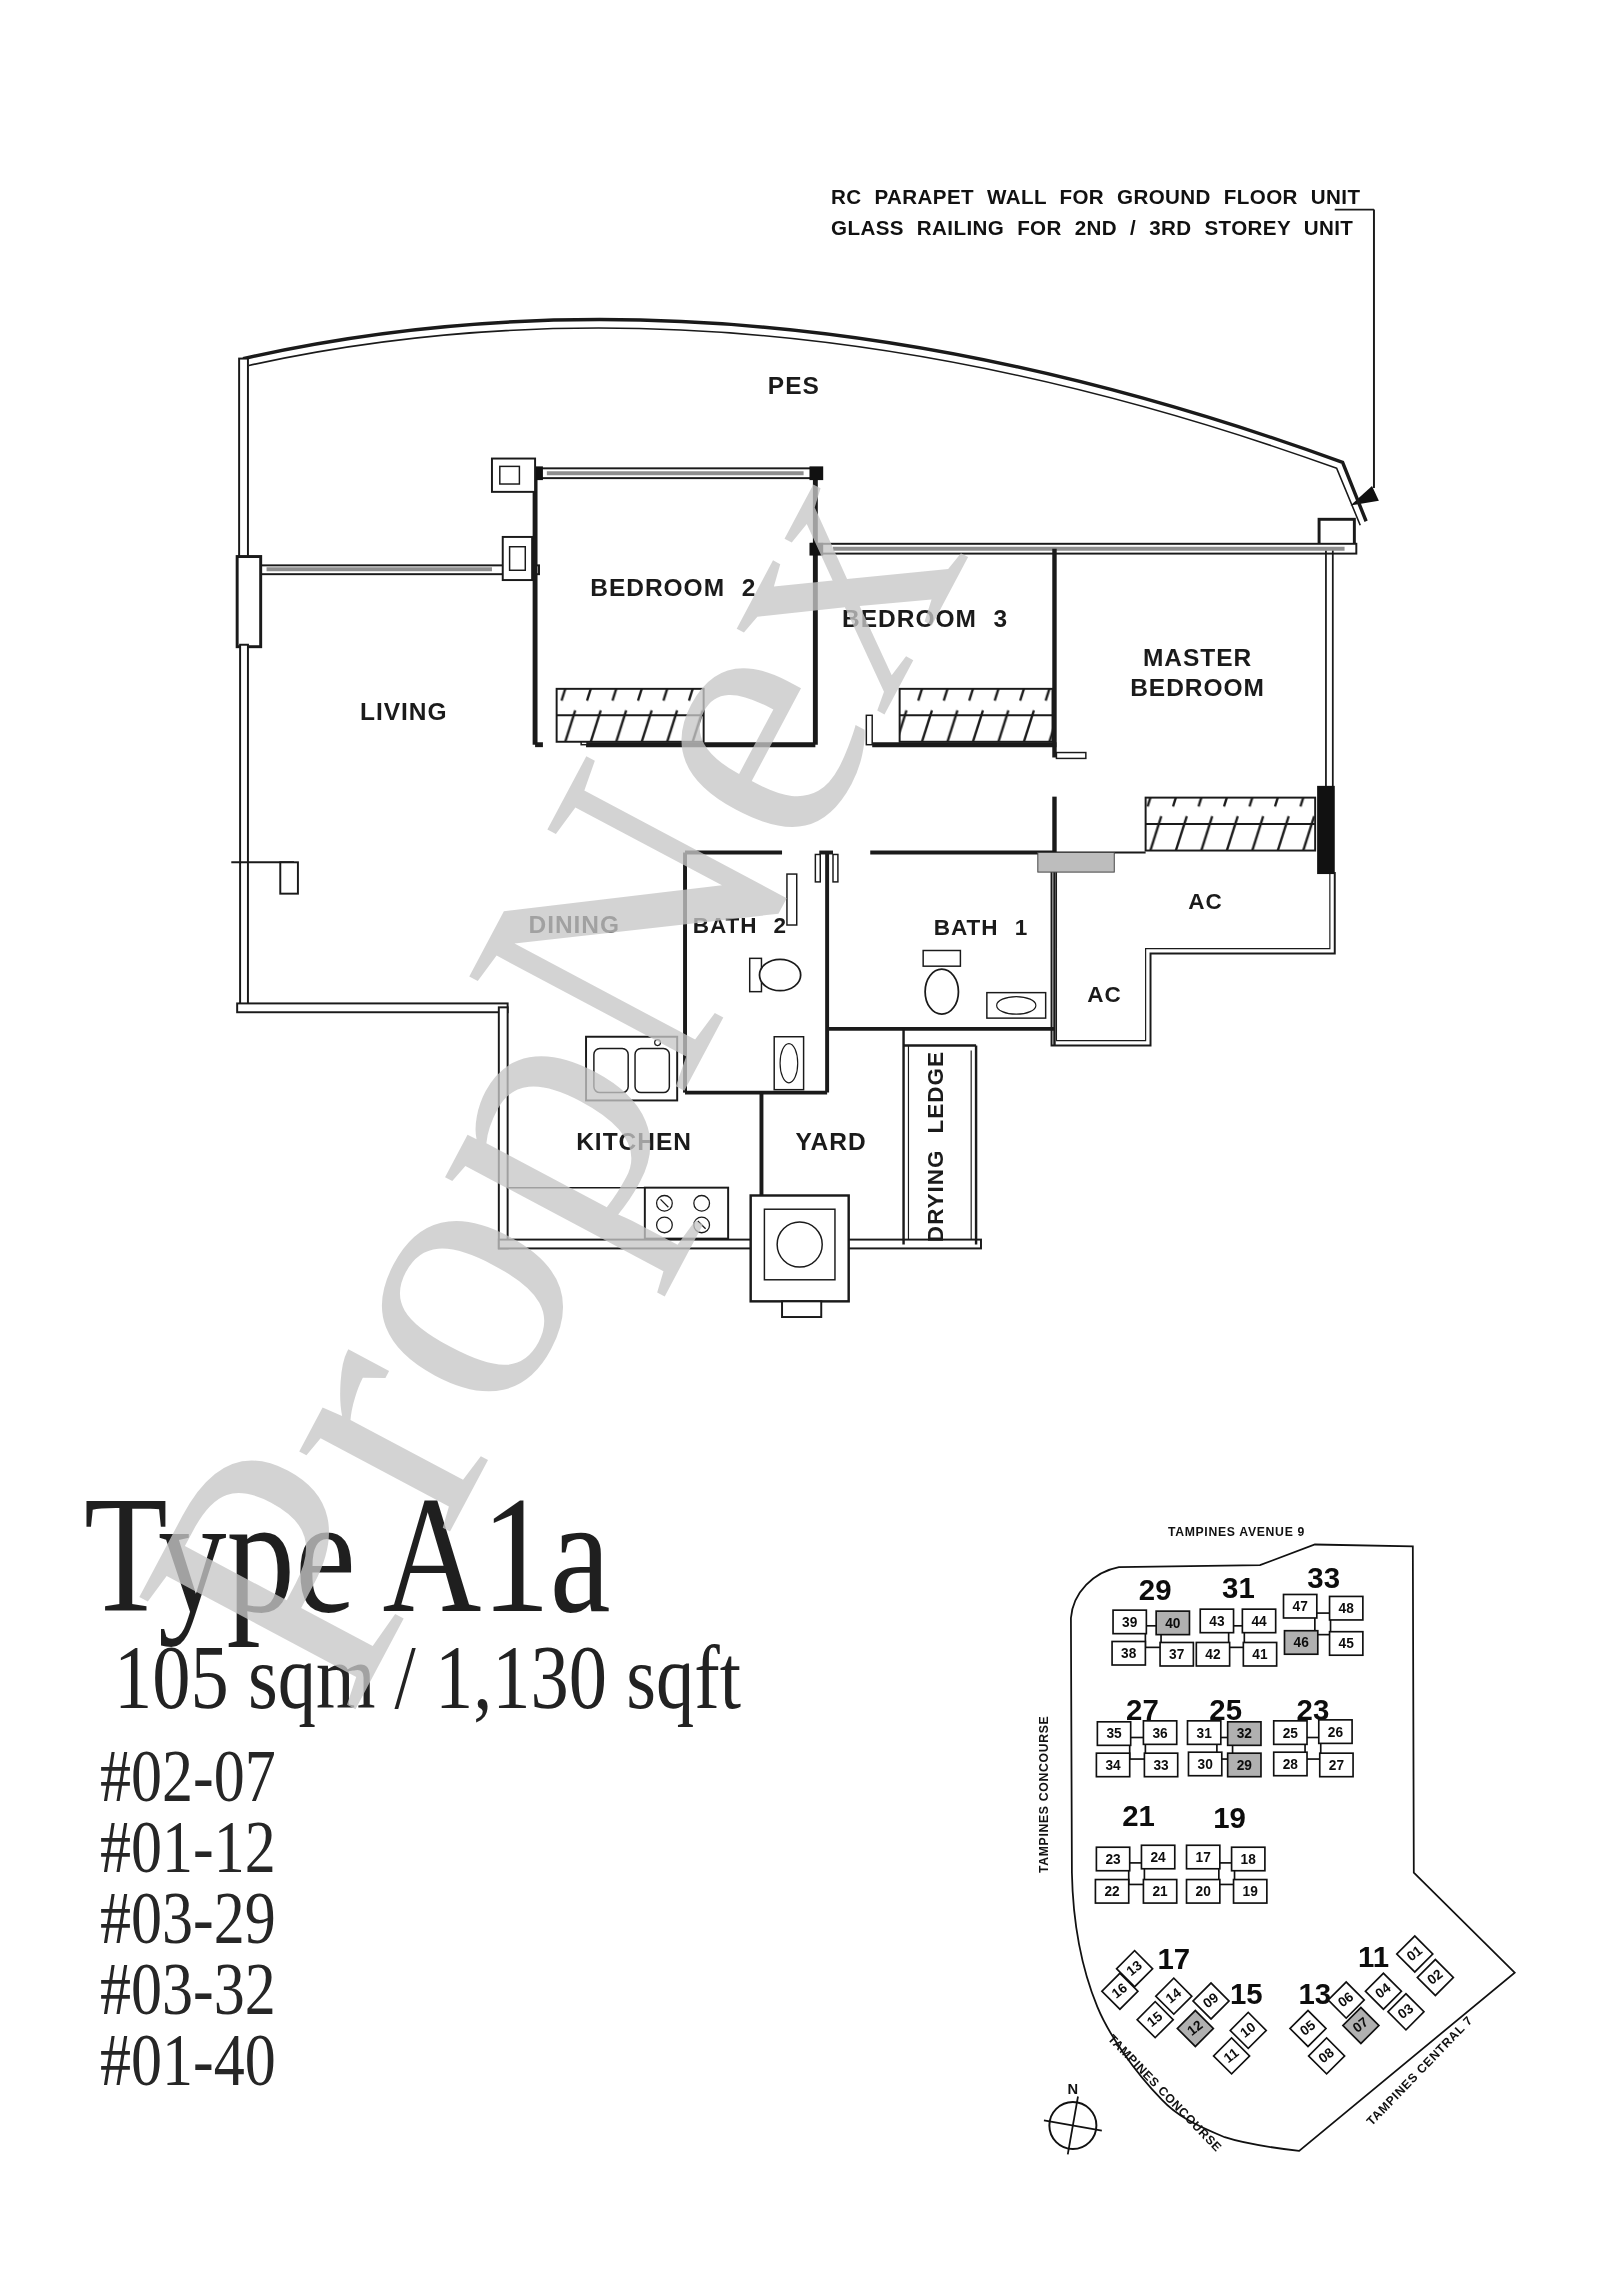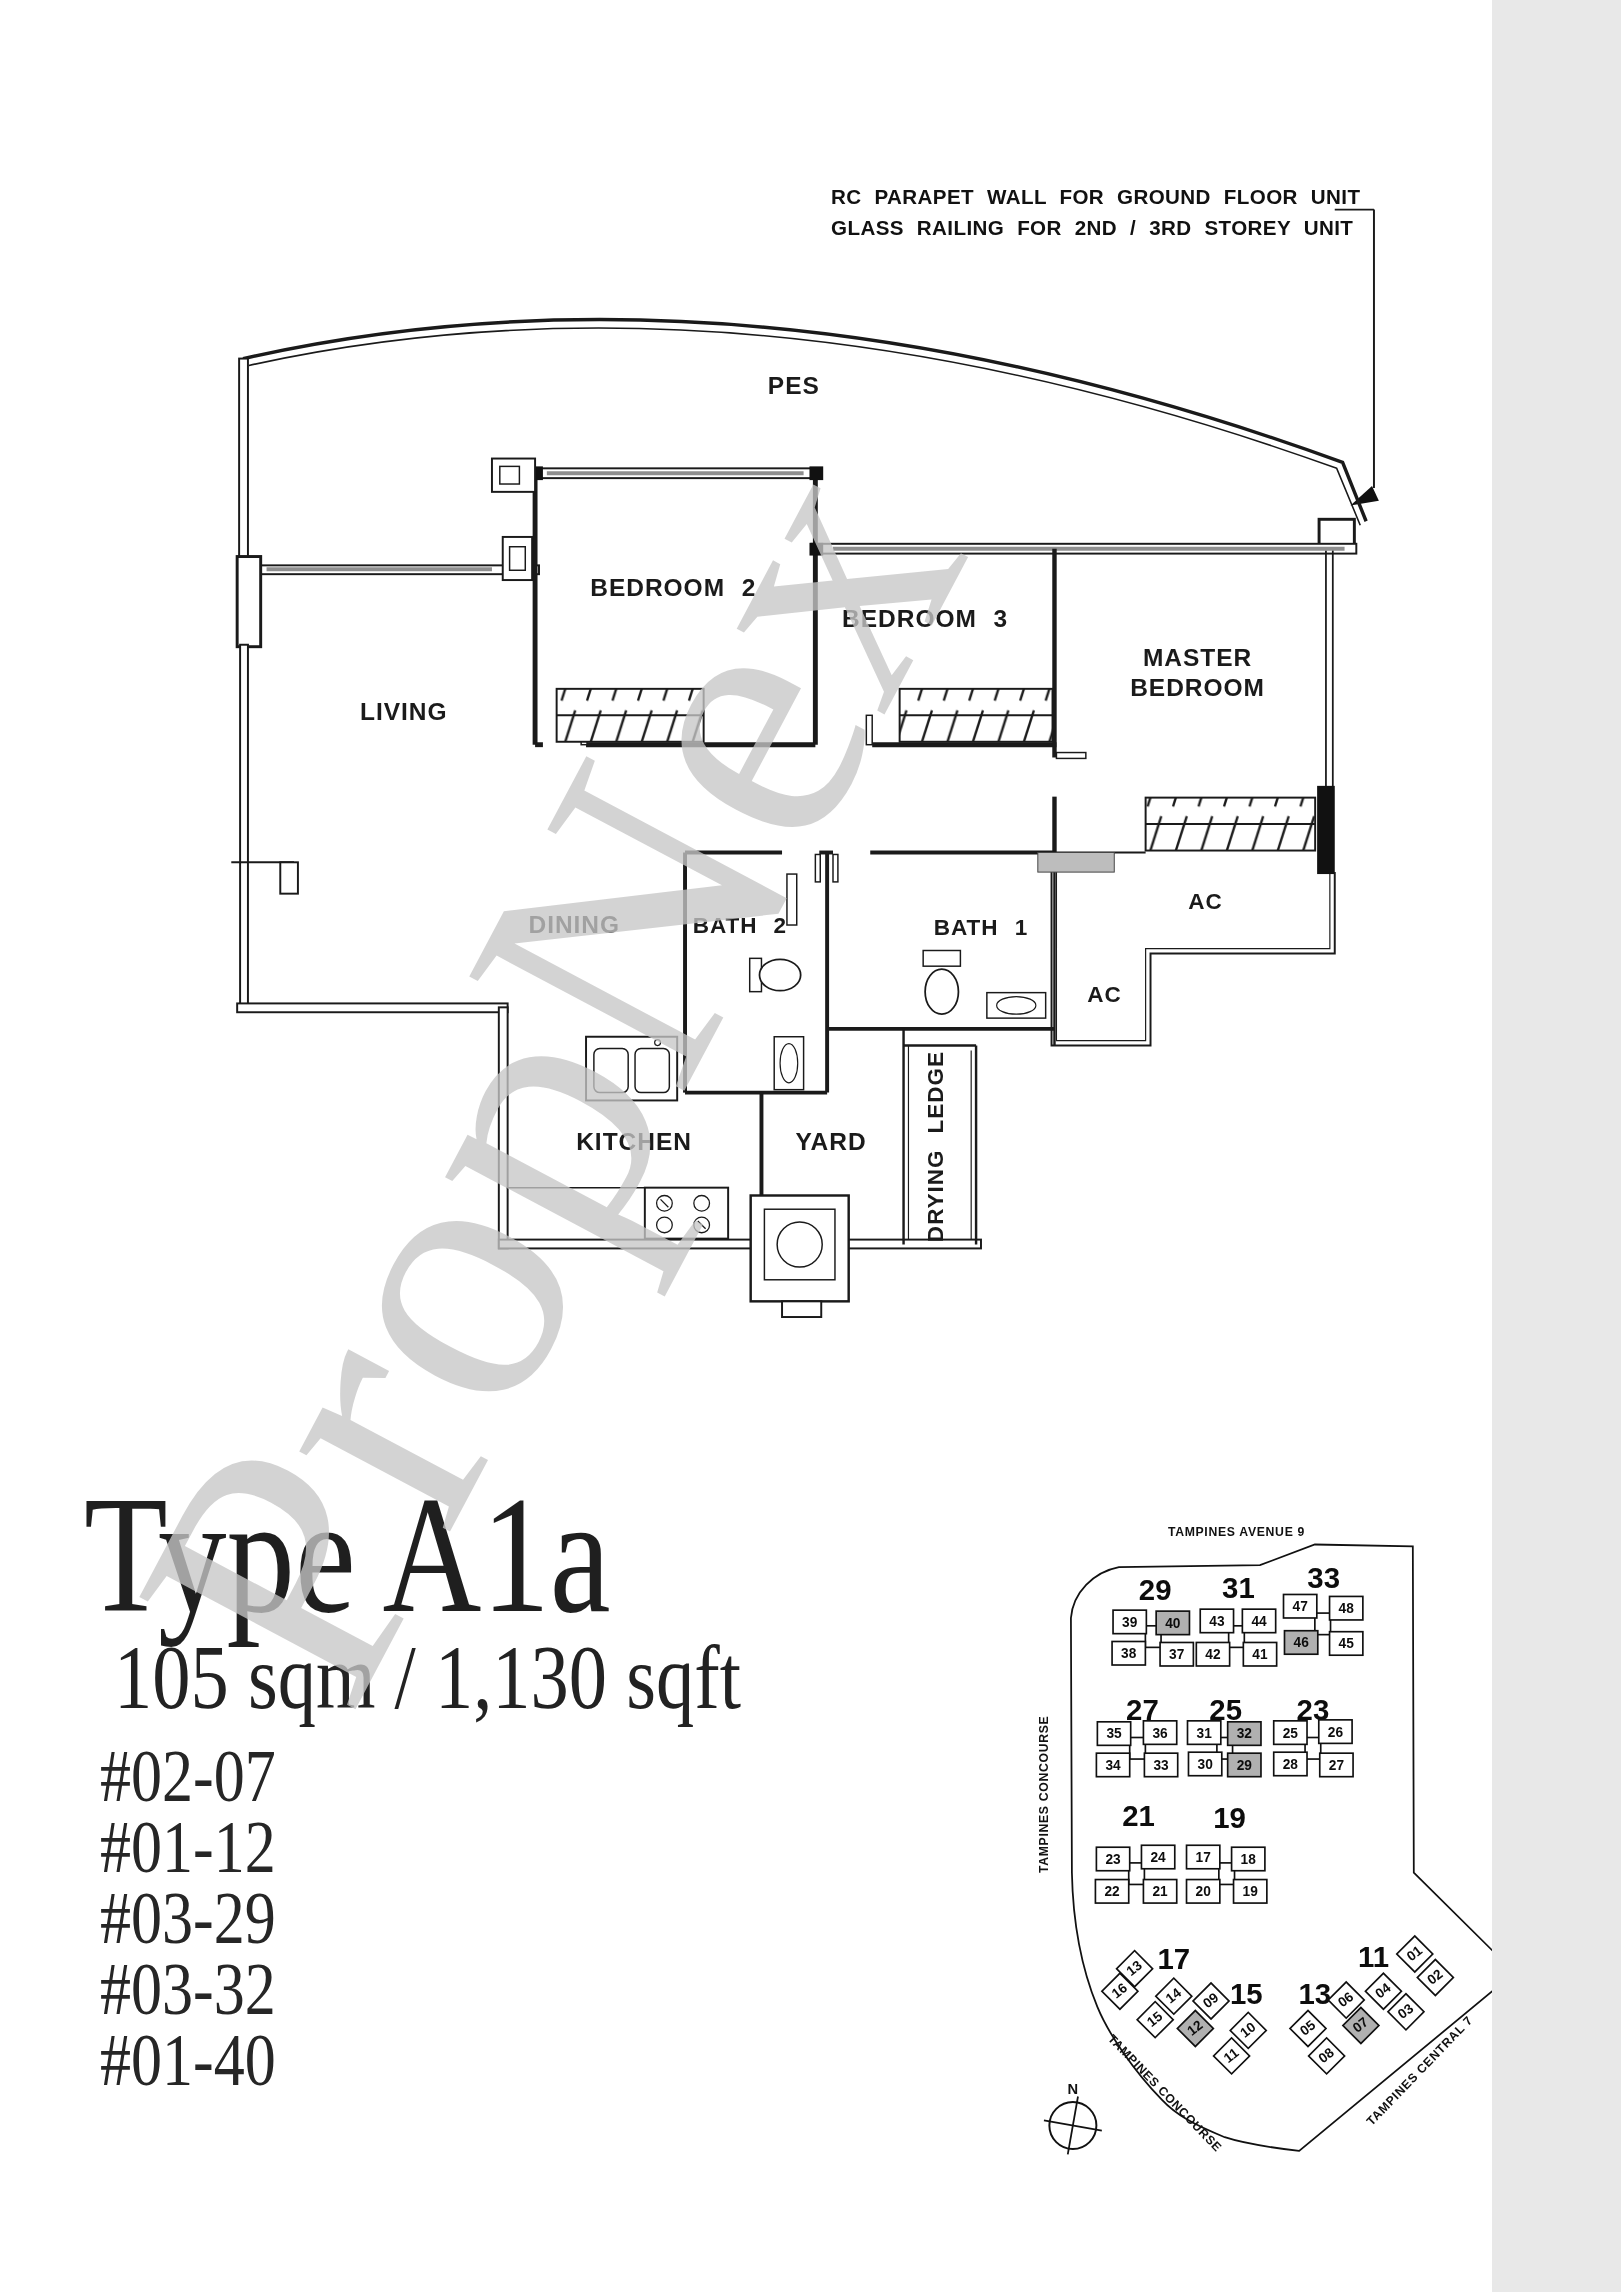"RC PARAPET WALL FOR GROUND" .page { width: 1492px -> 1621px }
